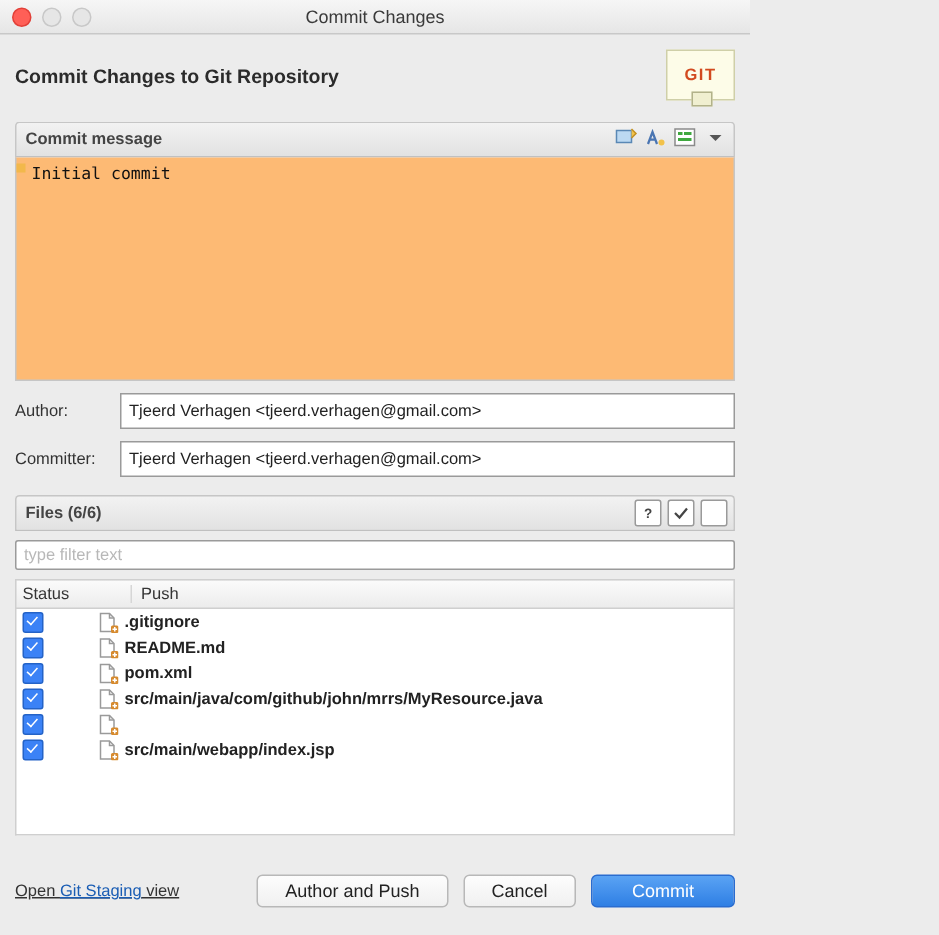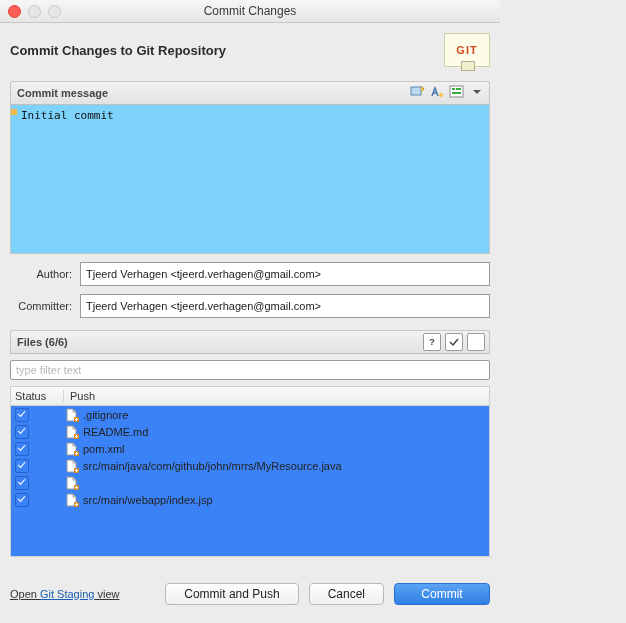"Initial commit" .commit-box { background: #7dd3fc -> #fdba74 }
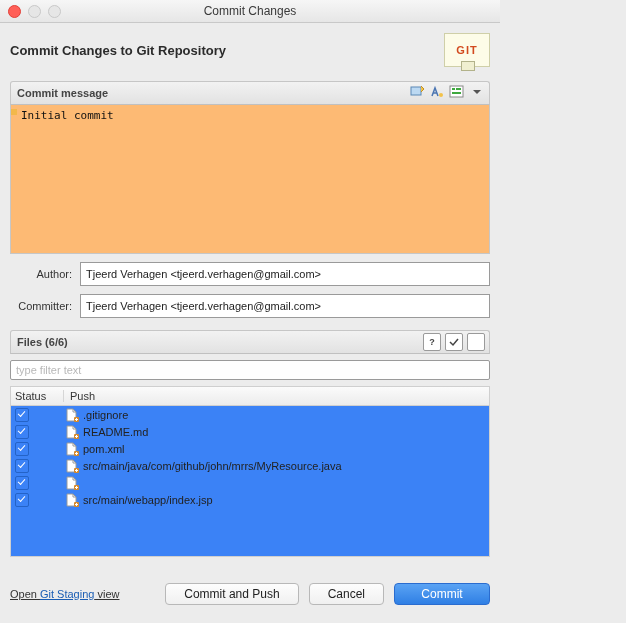"Author:" .field-row label { text-align: right -> none }
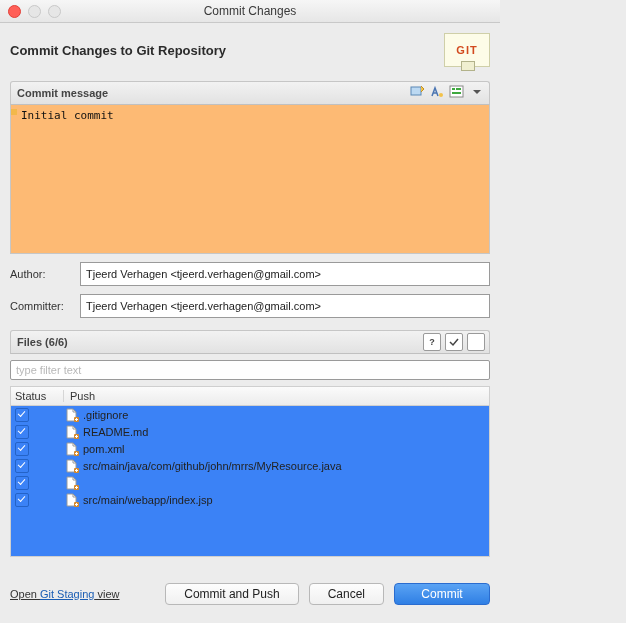"Status" .table-head { gap: none -> 24px }
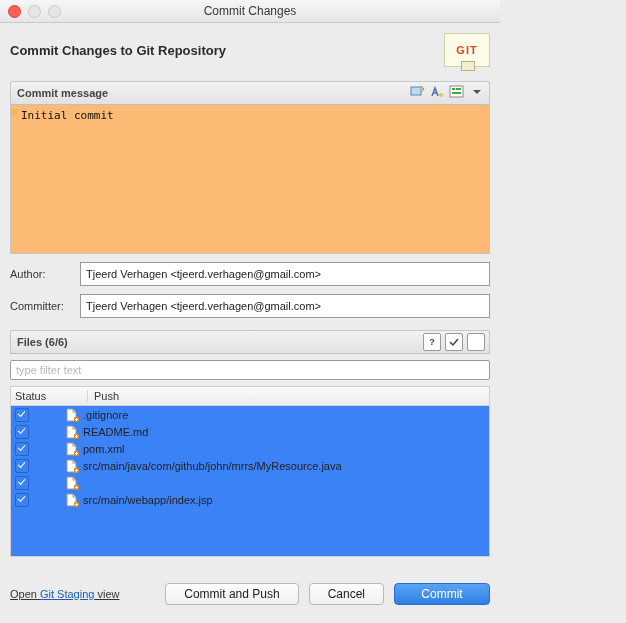".gitignore" .table-body { background: #3b82f6 -> #ffffff; font-weight: none -> bold }
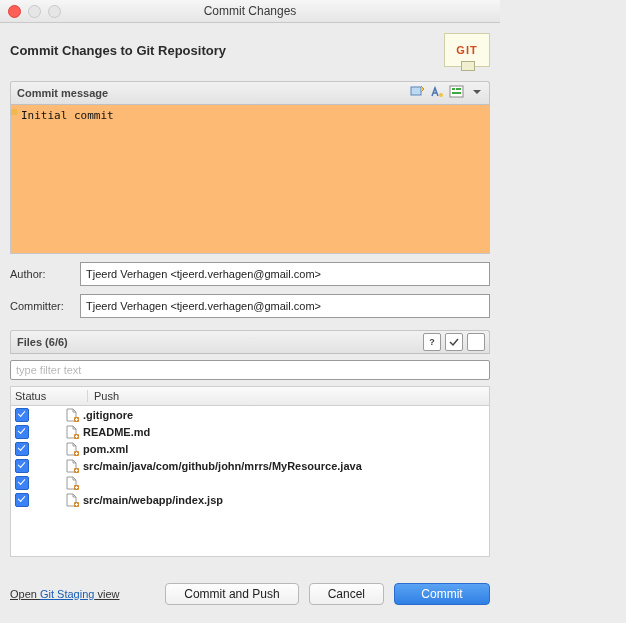"Commit and Push" button.btn { text: Commit -> Author }
